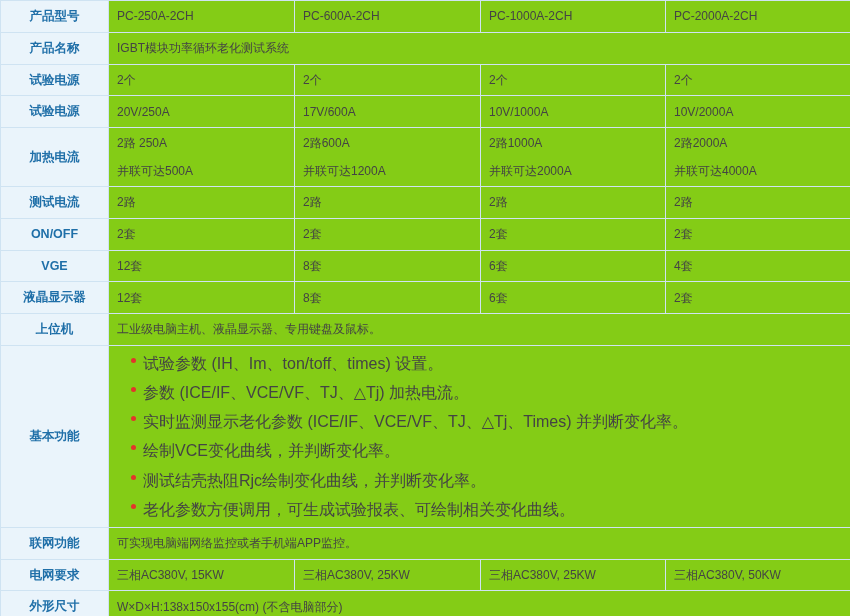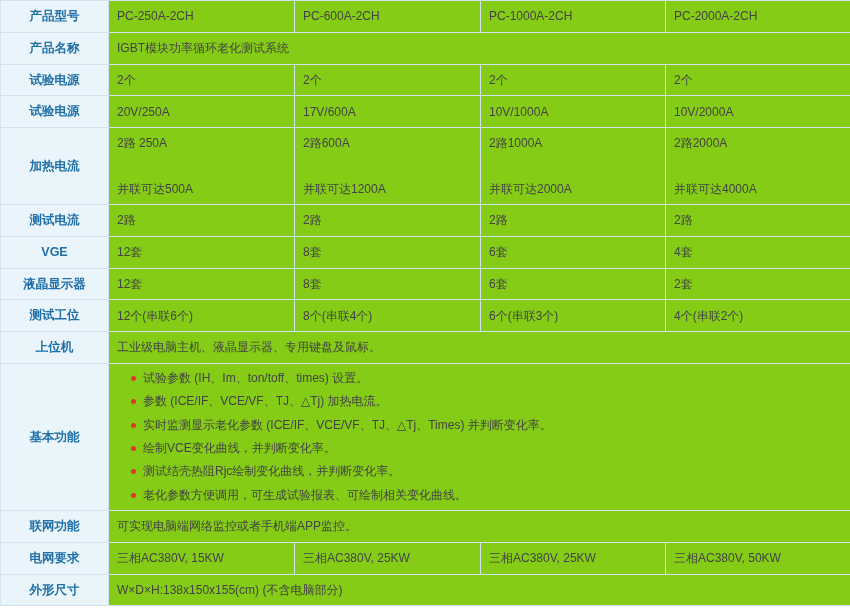"并联可达500A" .sub-line + .sub-line { margin-top: 28px -> 10px }
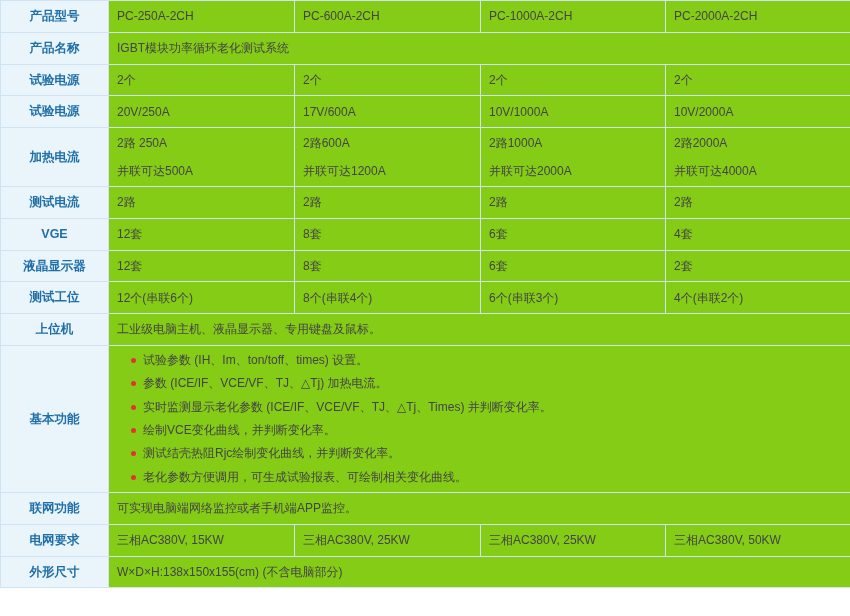"ON/OFF" tr { html: none -> <tr> <td>ON/OFF</td> <td>2套</td> <td>2套</td> <td>2套</td> <td>2套</td> </tr> }
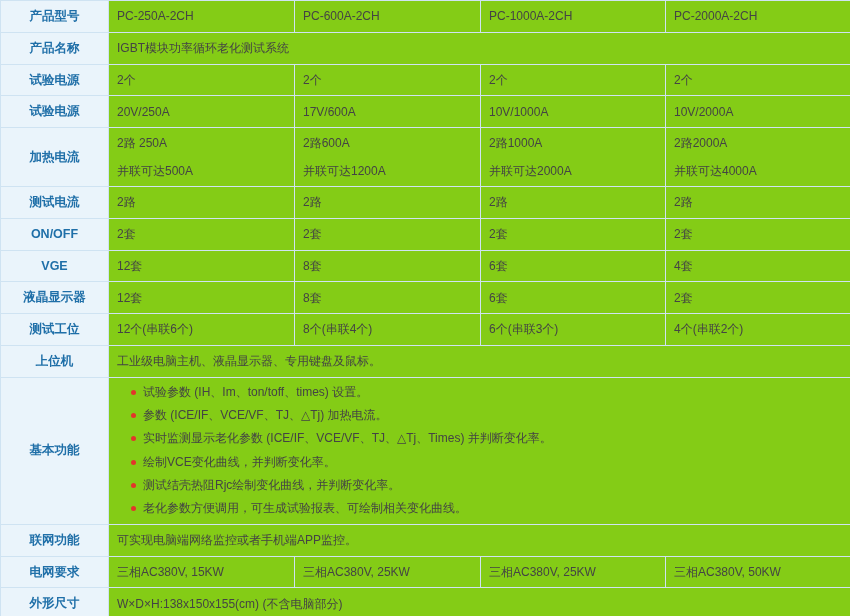"测试工位" tr { html: <tr> <td>测试工位</td> <td>12个(串联6个)</td> <td>8个(串联4个)</td> <td>6个(串联3个)</td> <td>4个(串联2个)</td> </tr> -> none }
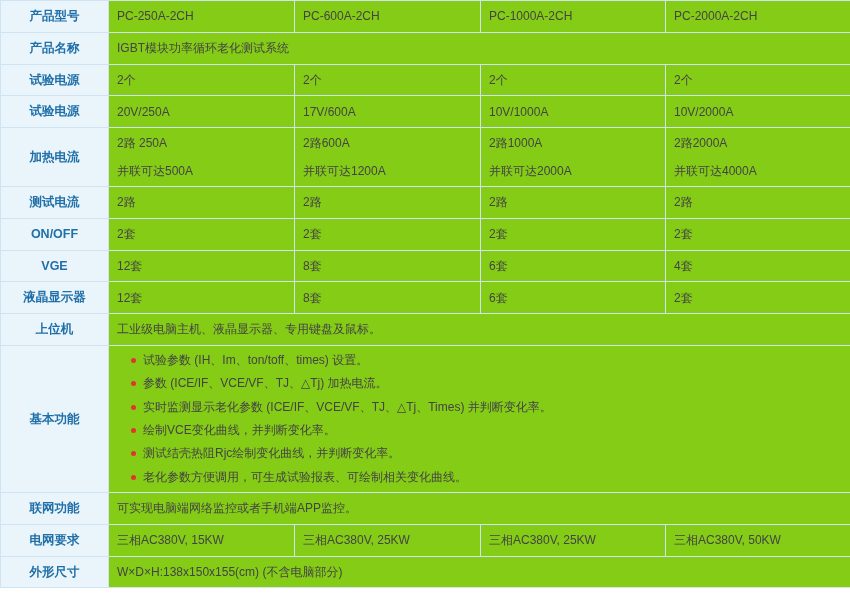"试验参数 (IH、Im、ton/toff、times) 设置。" ul.feat li { font-size: 12px -> 16px }
